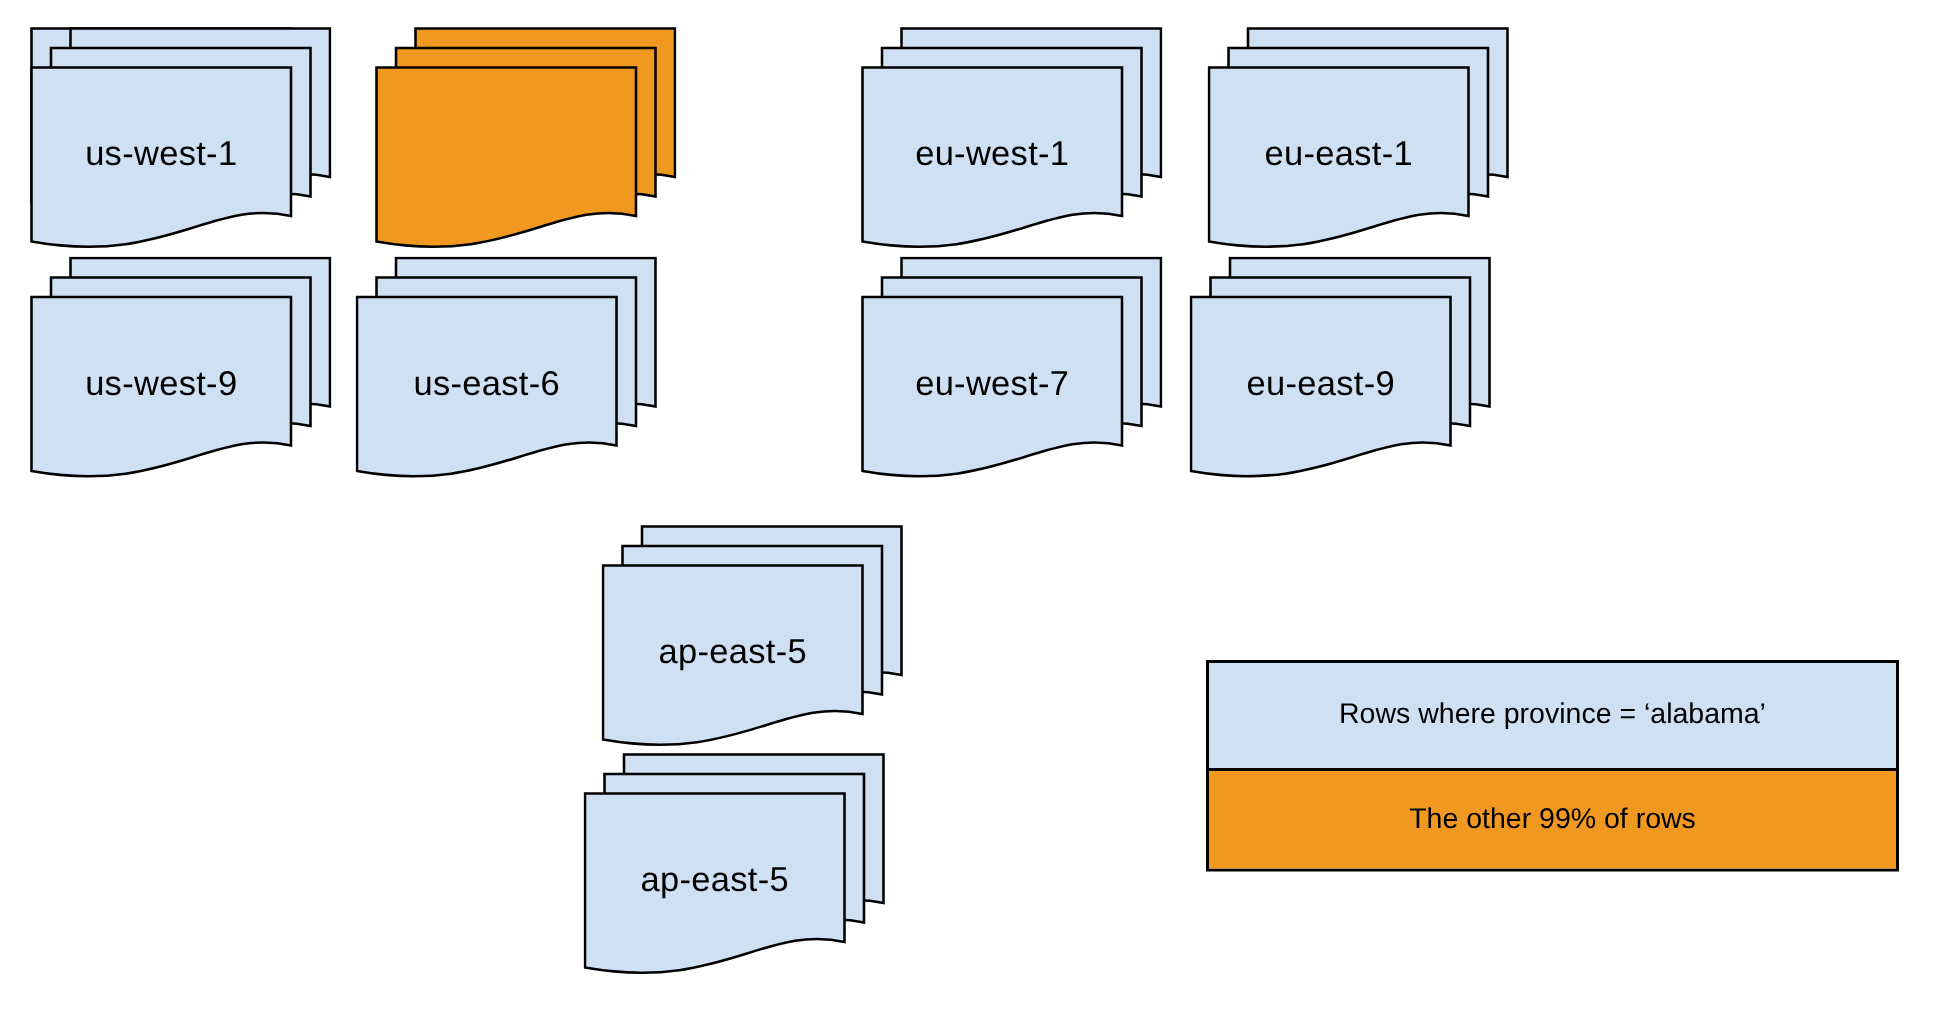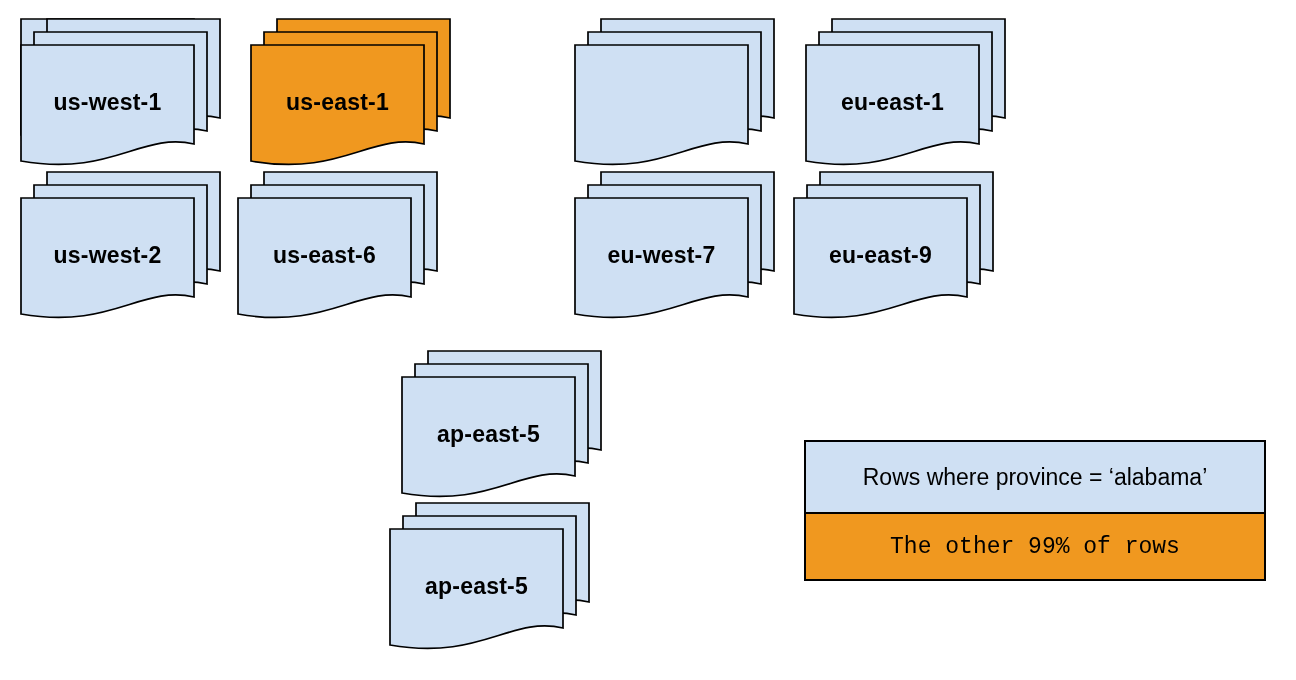"us-west-1" .stack { font-weight: bold -> none }
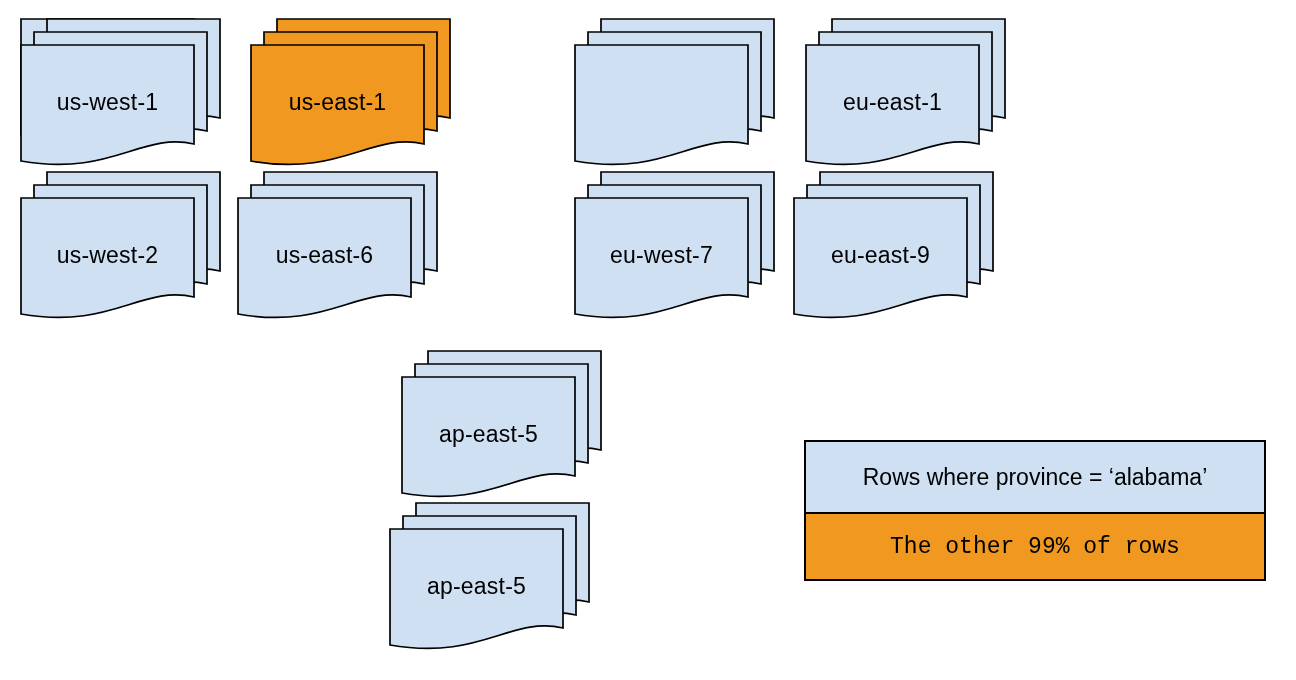"us-east-1" div.stack-label { html: <div>us-east-1</div> -> none }
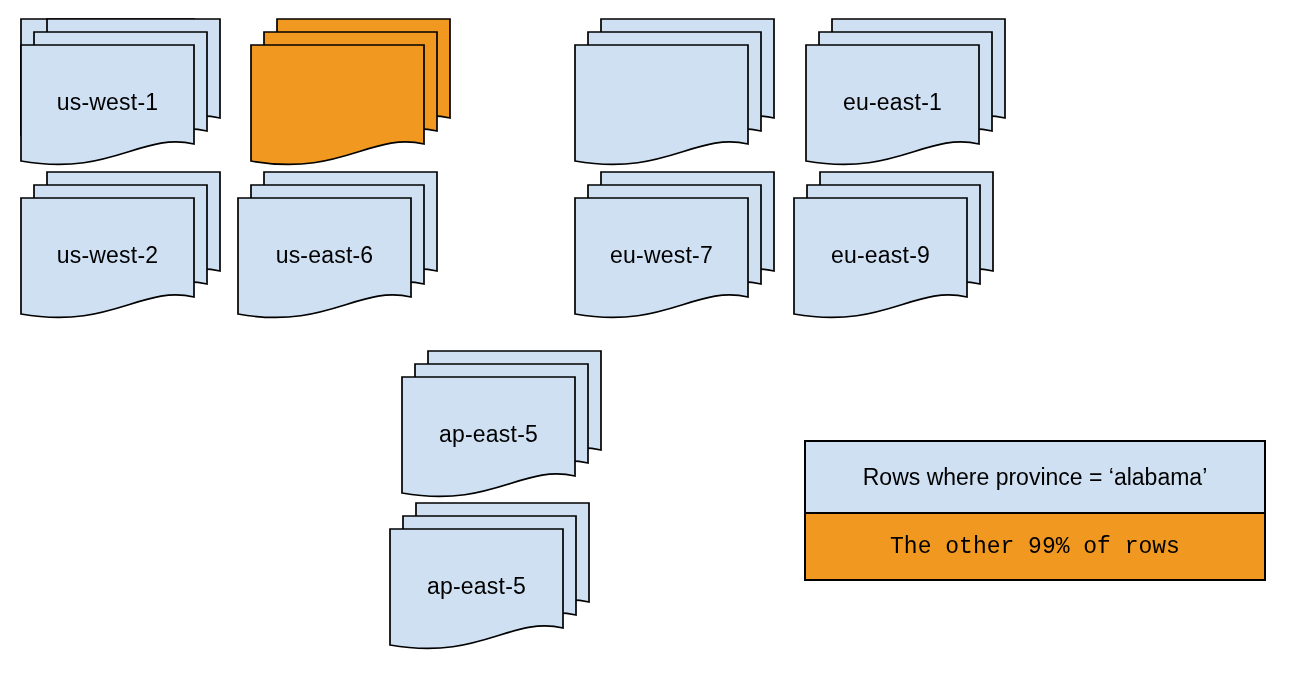"eu-west-1" div.stack-label { html: none -> <div>eu-west-1</div> }
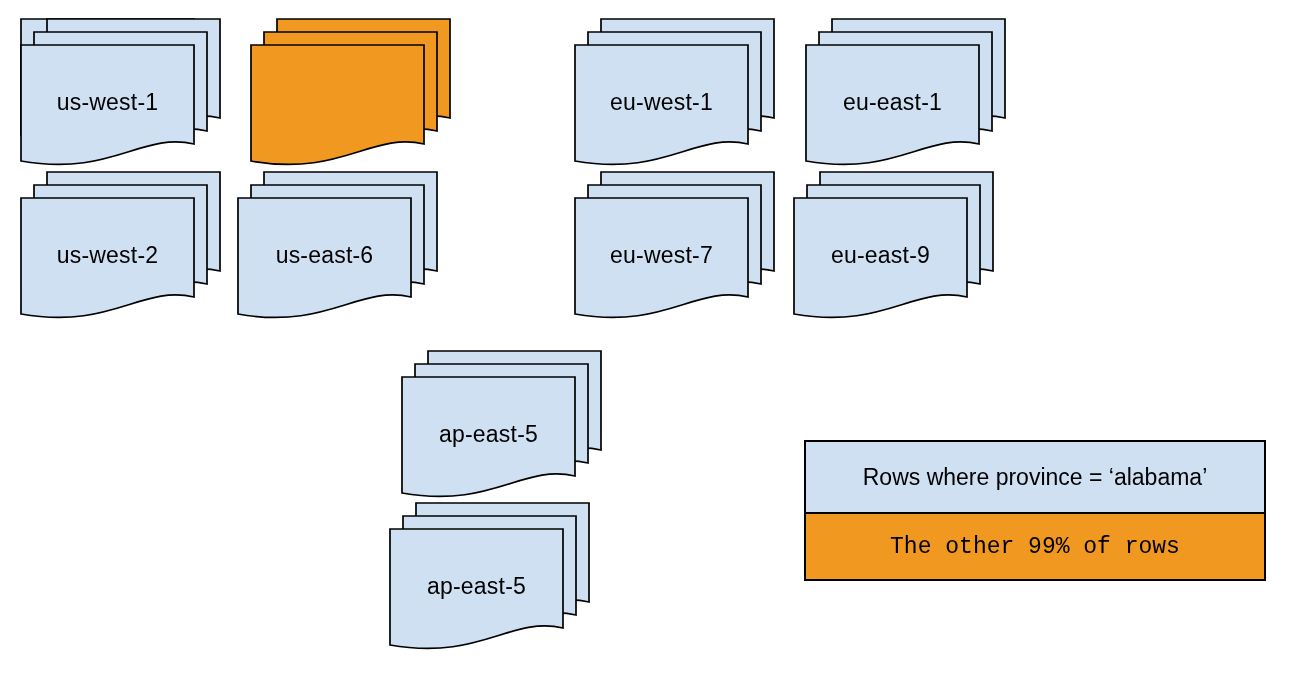"us-west-2" div.stack-label { text: us-west-2 -> us-west-9 }
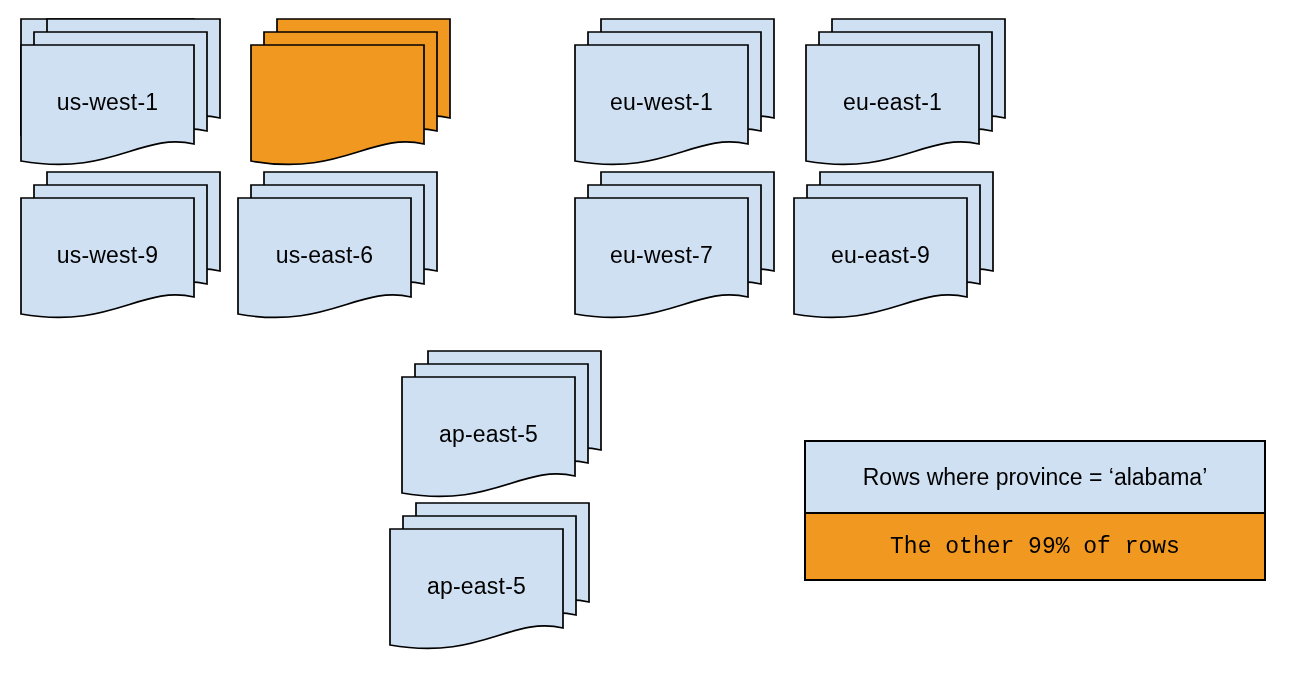"Rows where province = ‘alabama’" .legend-row { font-size: 23px -> 19px }
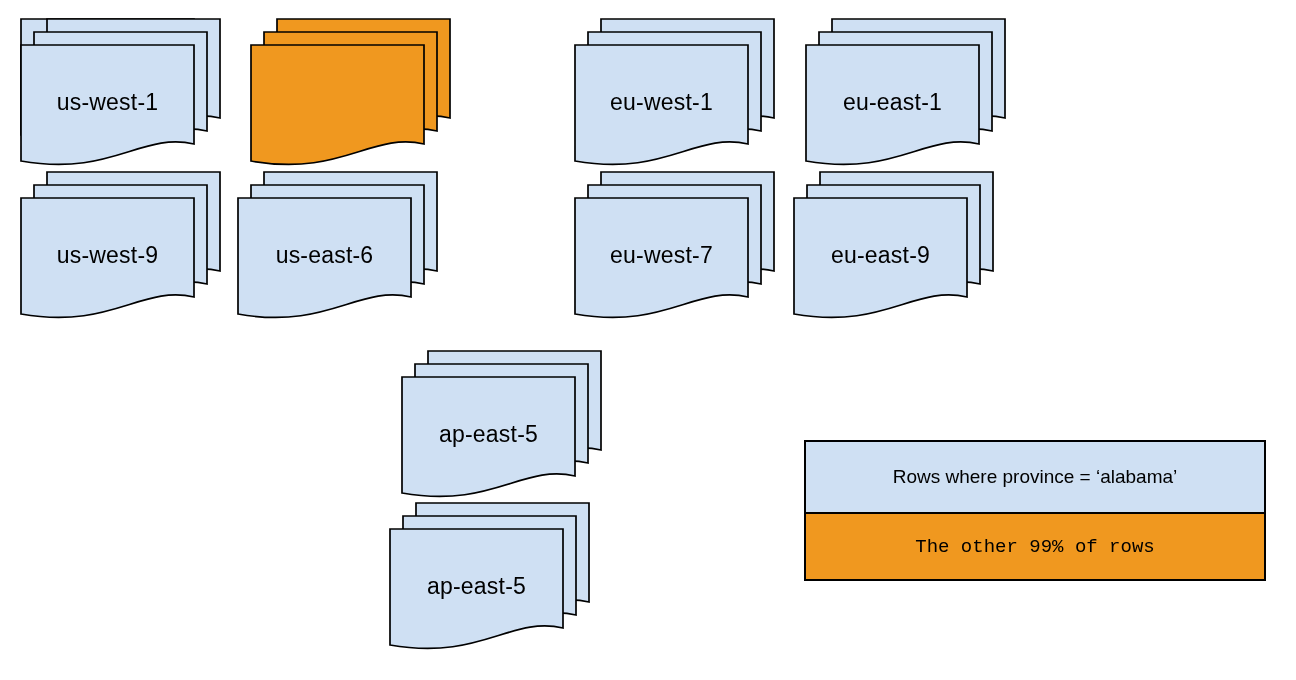"The other 99% of rows" .legend-row[data-variant="orange"] { font-family: Liberation Mono, monospace -> none }
